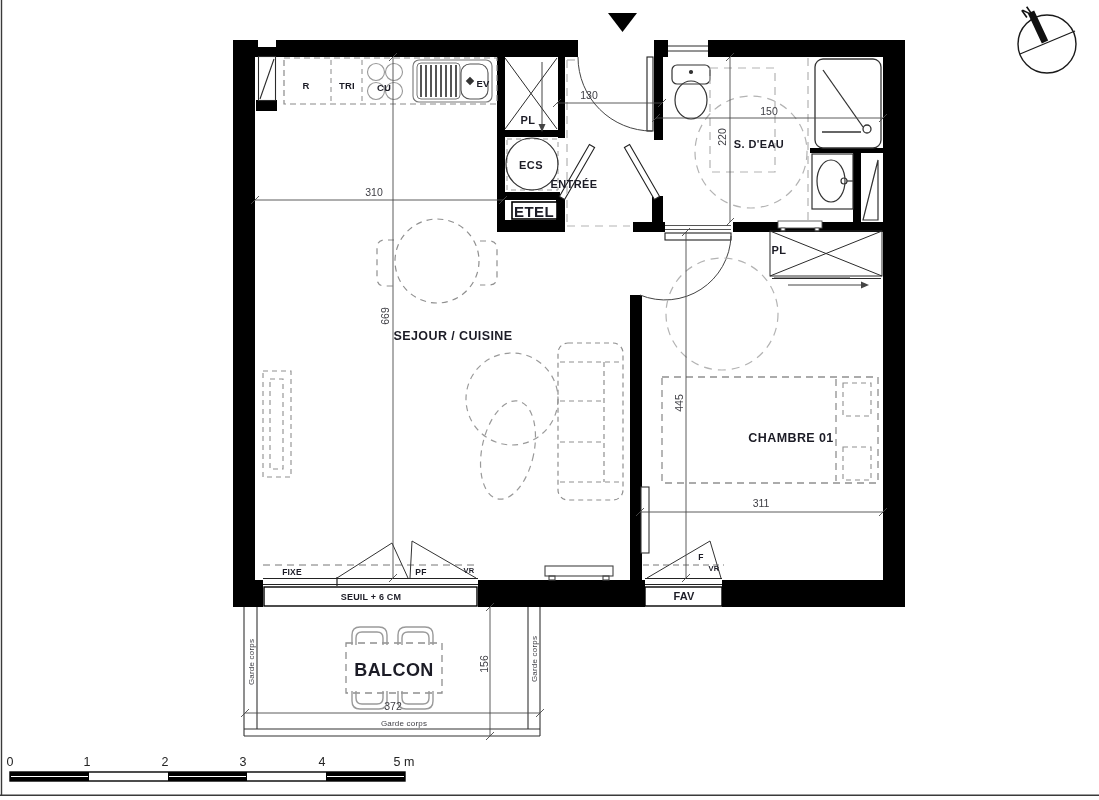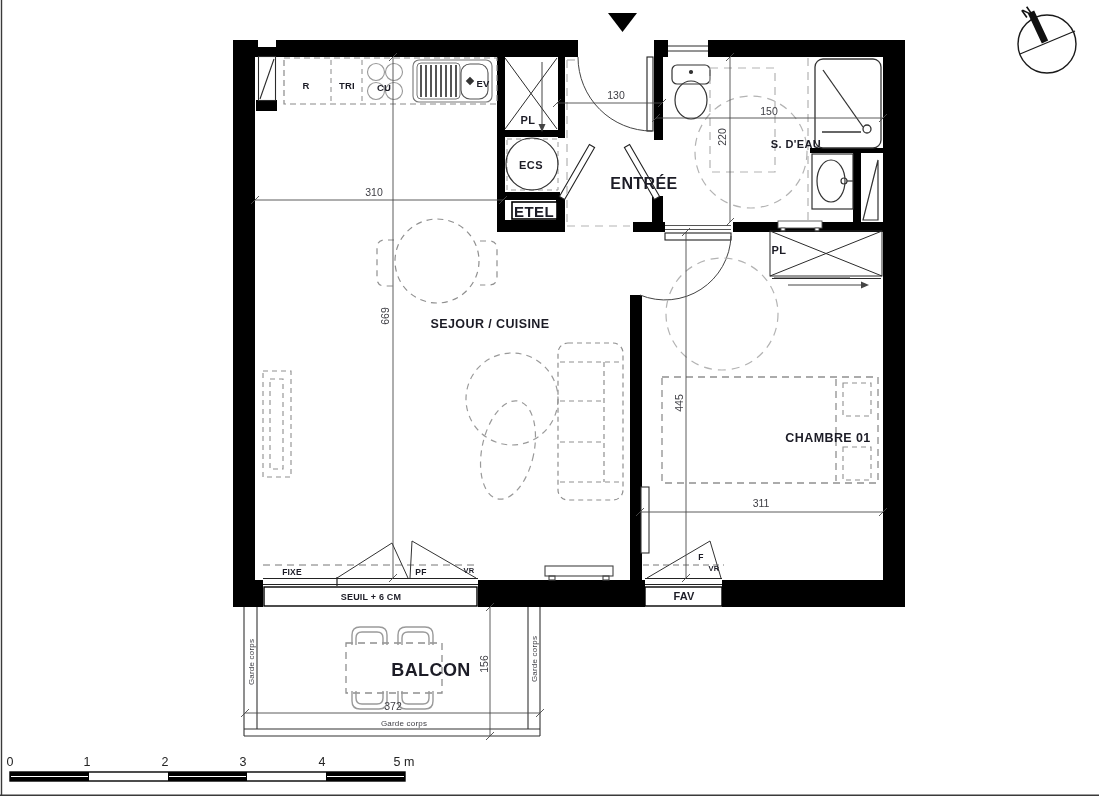"130" div.lbl { left: 616px -> 589px }
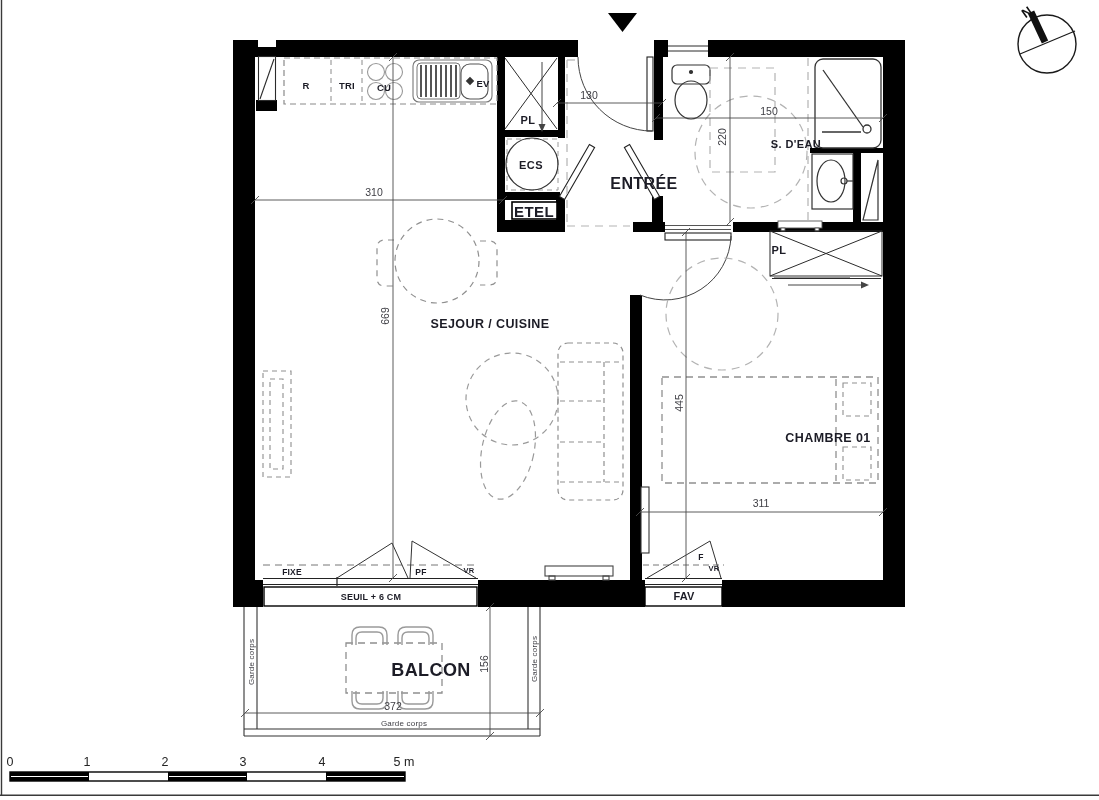"S. D'EAU" .room { margin-left: 37px -> none }
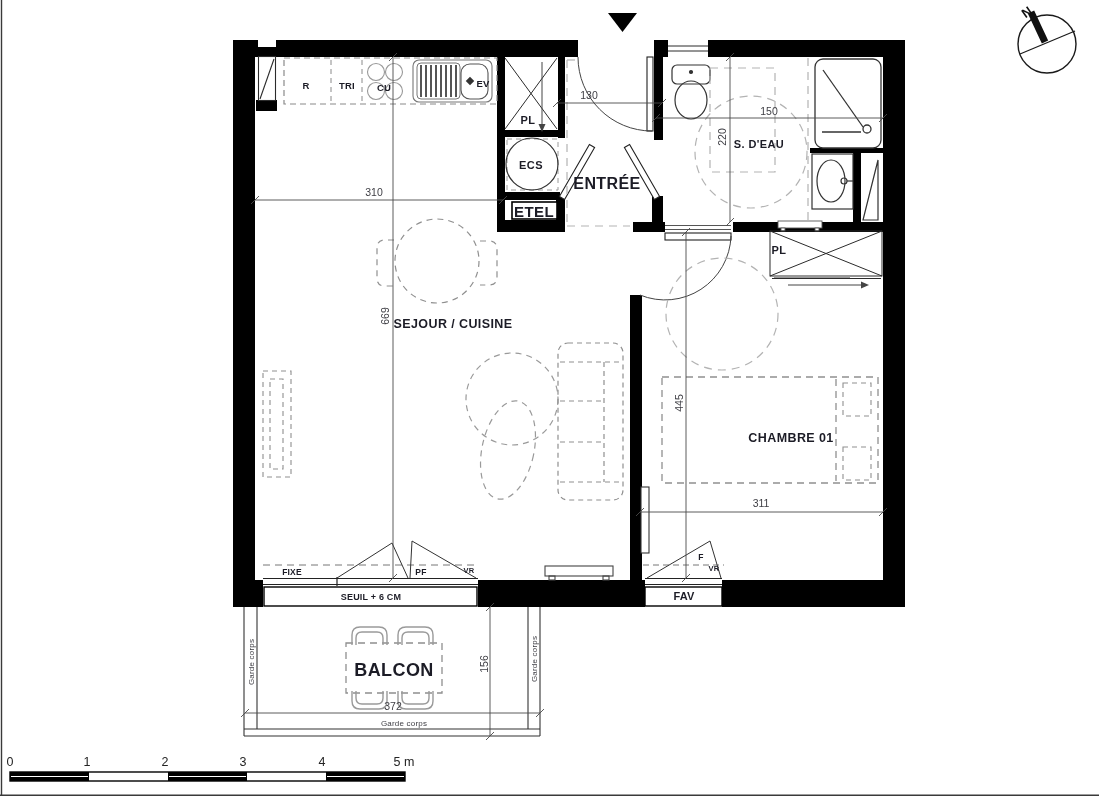"ENTRÉE" div.lbl { font-size: 16px -> 11px; left: 607px -> 574px }
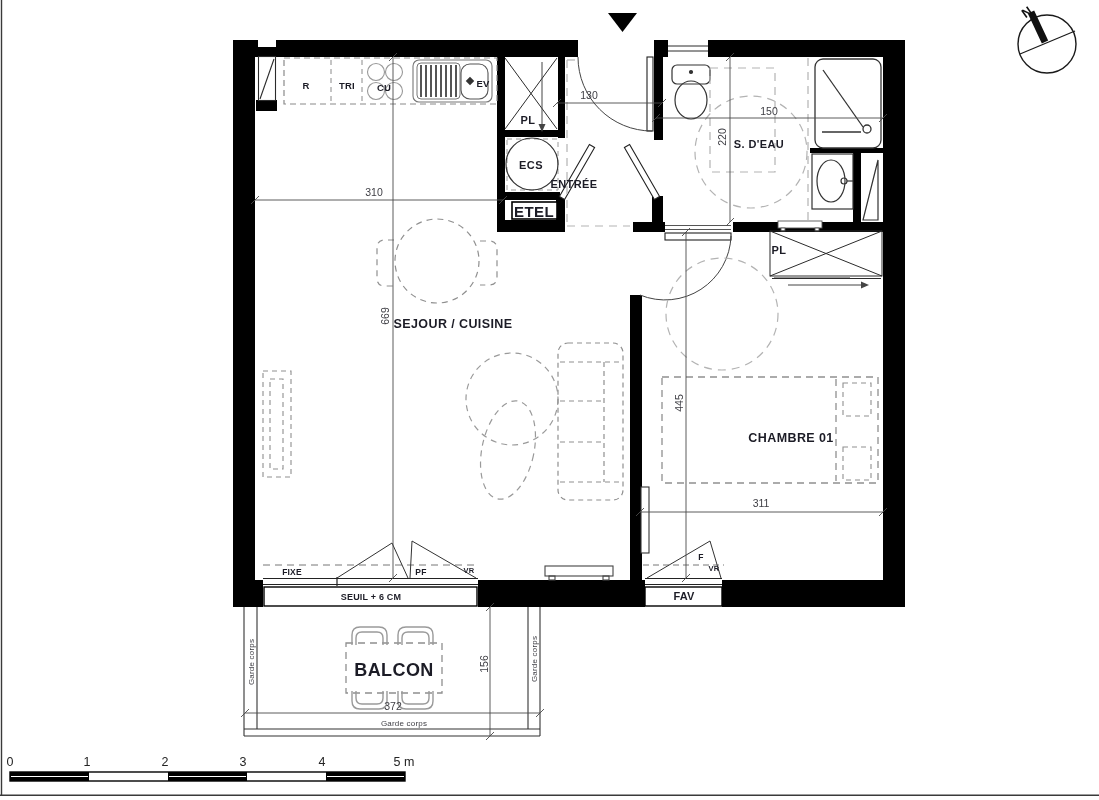"SEJOUR / CUISINE" div.lbl { top: 324px -> 336px }
